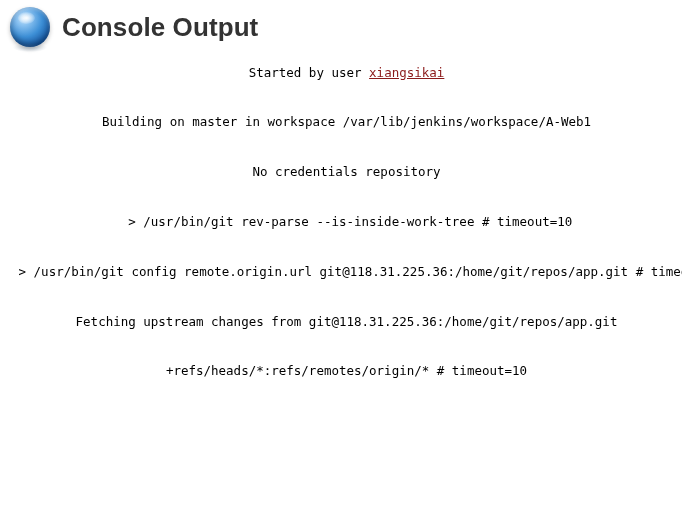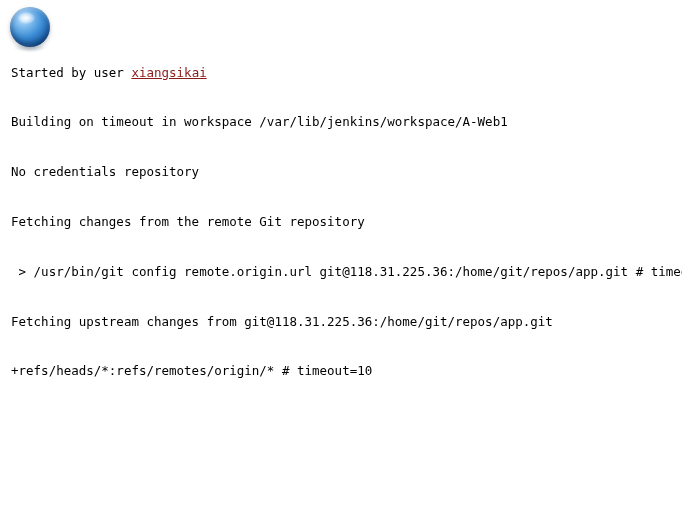"Console Output" div.page-title { html: none -> <div>Console Output</div> }
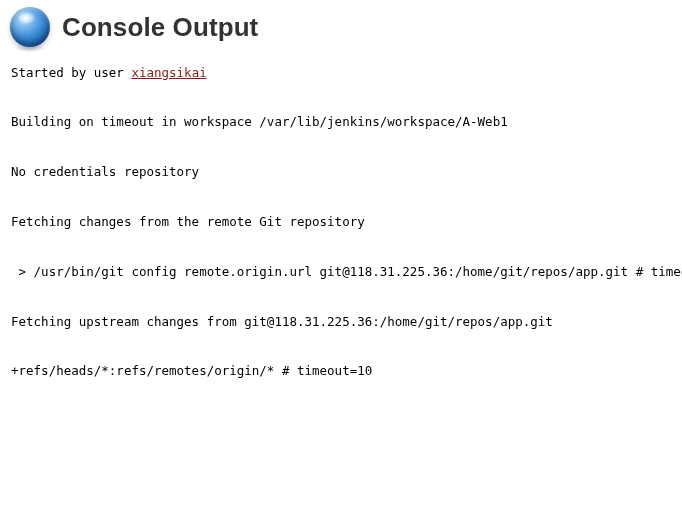"Started by user xiangsikai" .console-line { text-align: none -> center }
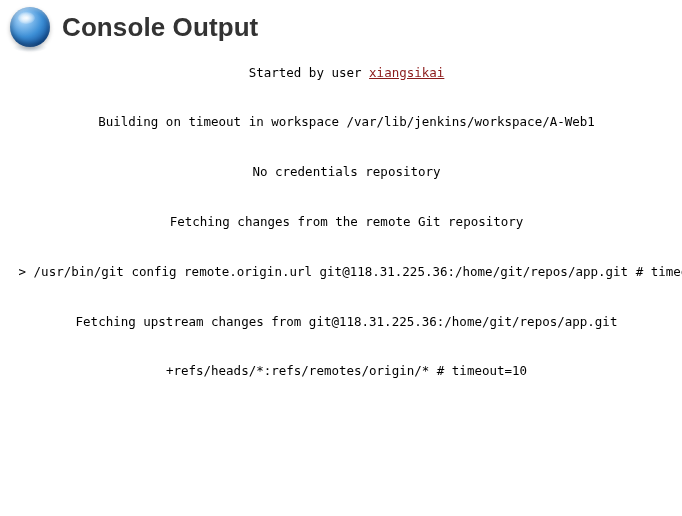"Building on timeout in workspace" div.console-line { text: timeout -> master }
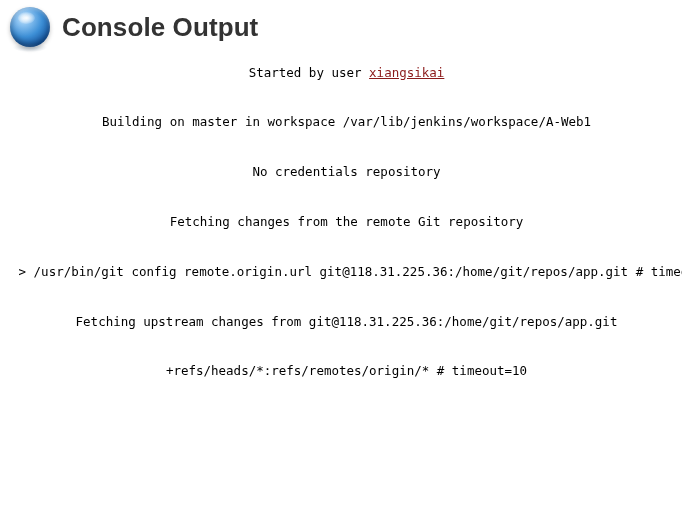"> /usr/bin/git rev-parse" div.console-line { html: none -> <div> &gt; /usr/bin/git rev-parse --is-inside-work-tree # timeout=10</div> }
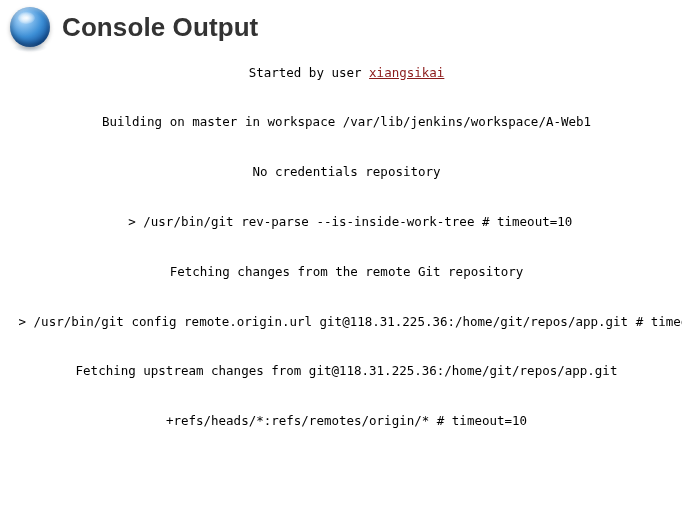"Fetching changes from the remote" div.console-line { html: <div>Fetching changes from the remote Git repository</div> -> none }
